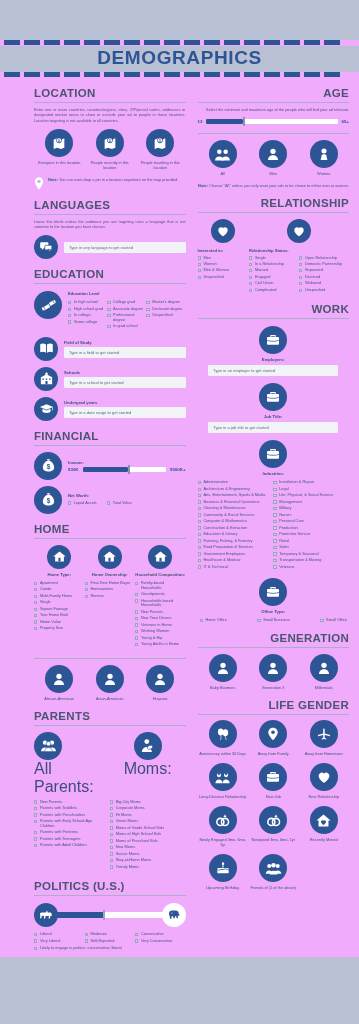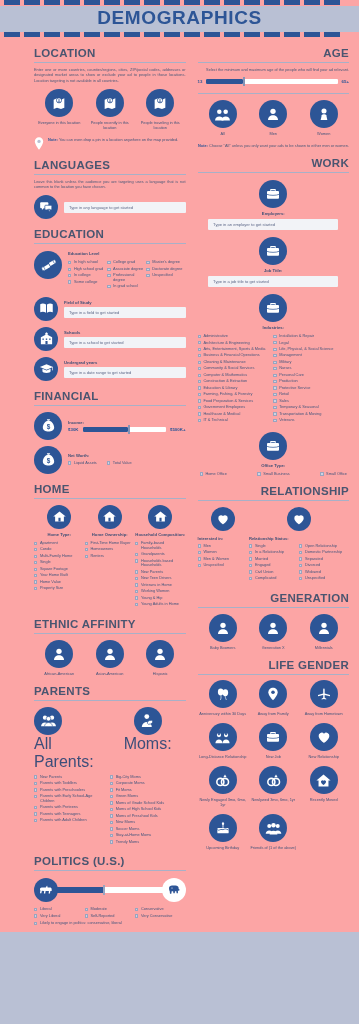"DEMOGRAPHICS" #page { background: #fca5a5 -> #f0abfc; margin-top: none -> 40px }
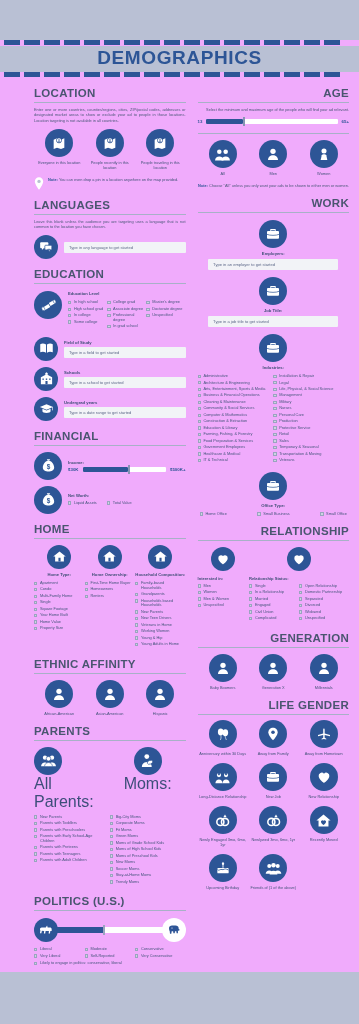"WORK" div.sec { order: before "RELATIONSHIP" -> after "RELATIONSHIP" }
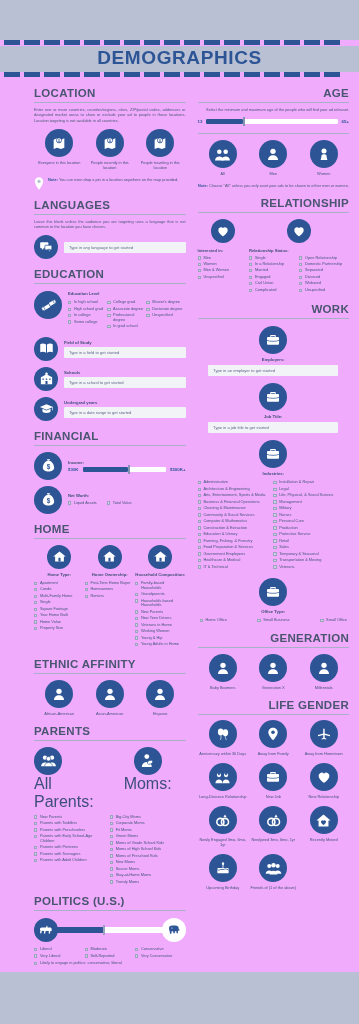"ETHNIC AFFINITY" div.sec-title { html: <div>ETHNIC AFFINITY</div> -> none }
